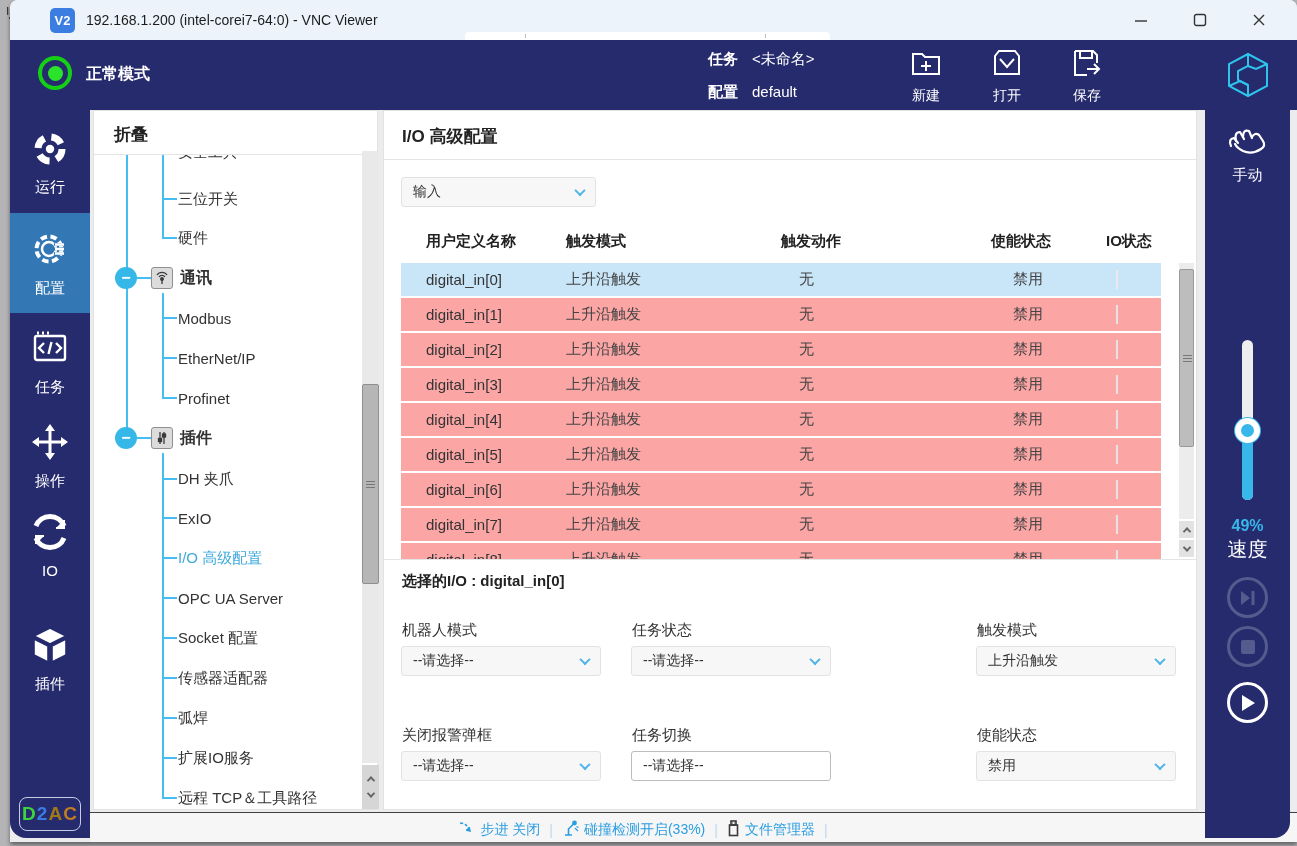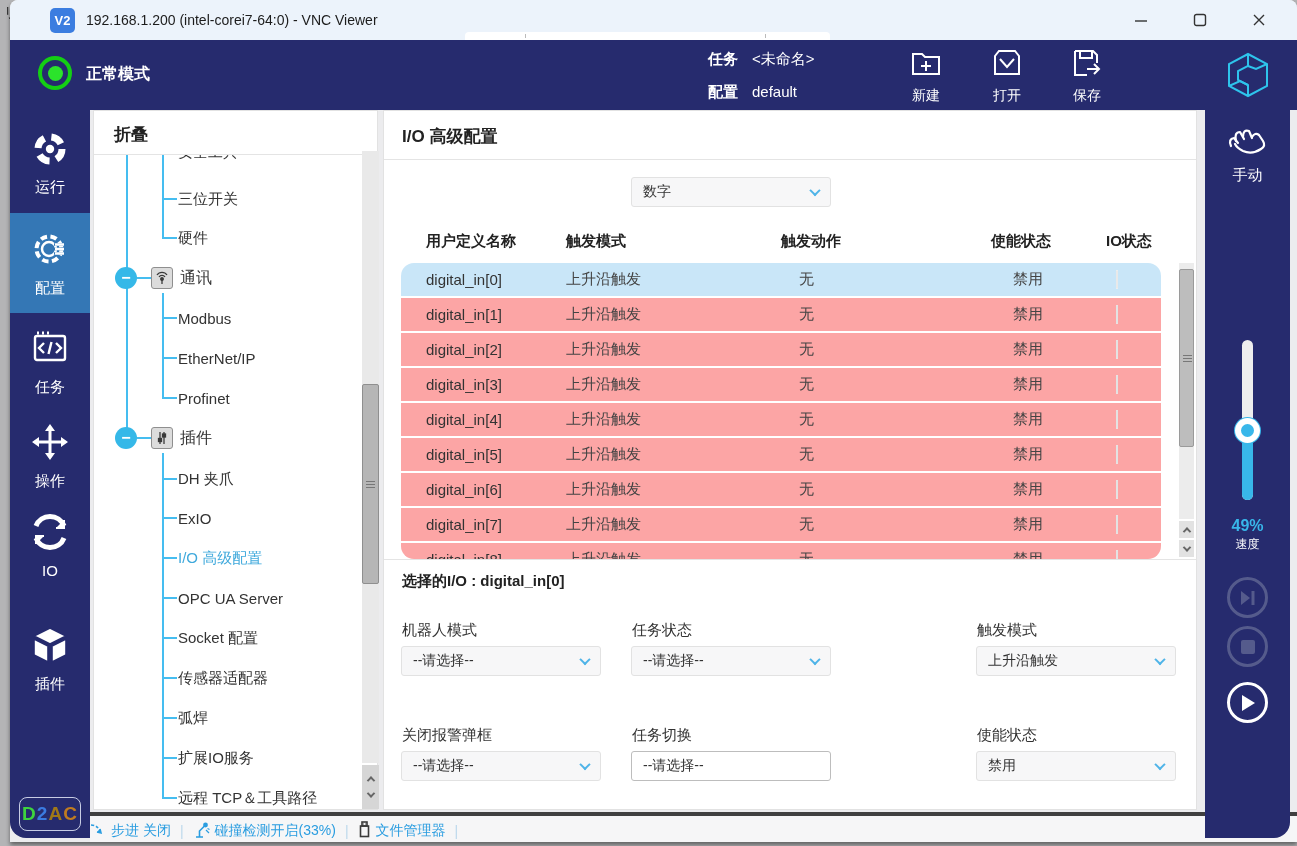"输入" div.select { html: none -> <div> <span>输入</span> <span></span> </div> }
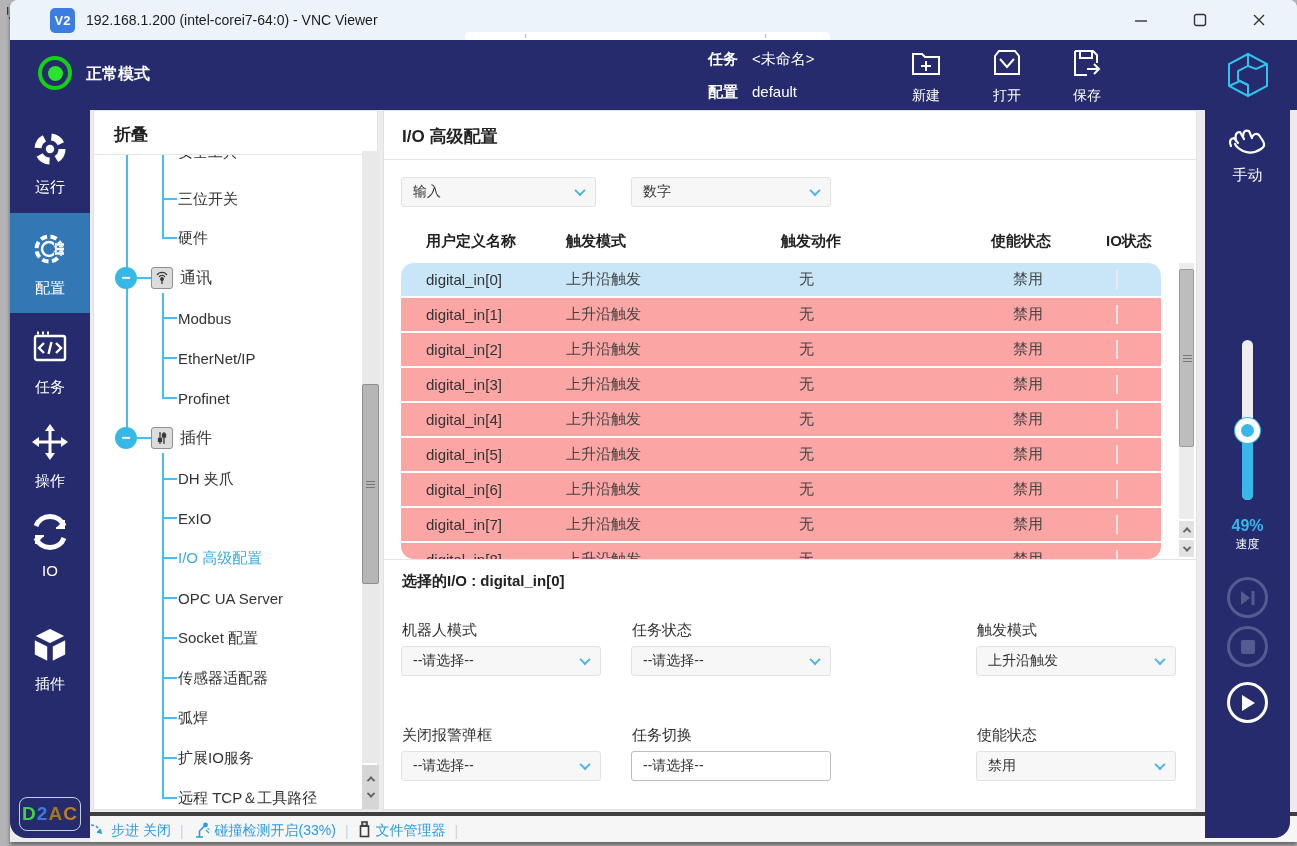"数字" div.select { html: <div> <span>数字</span> <span></span> </div> -> none }
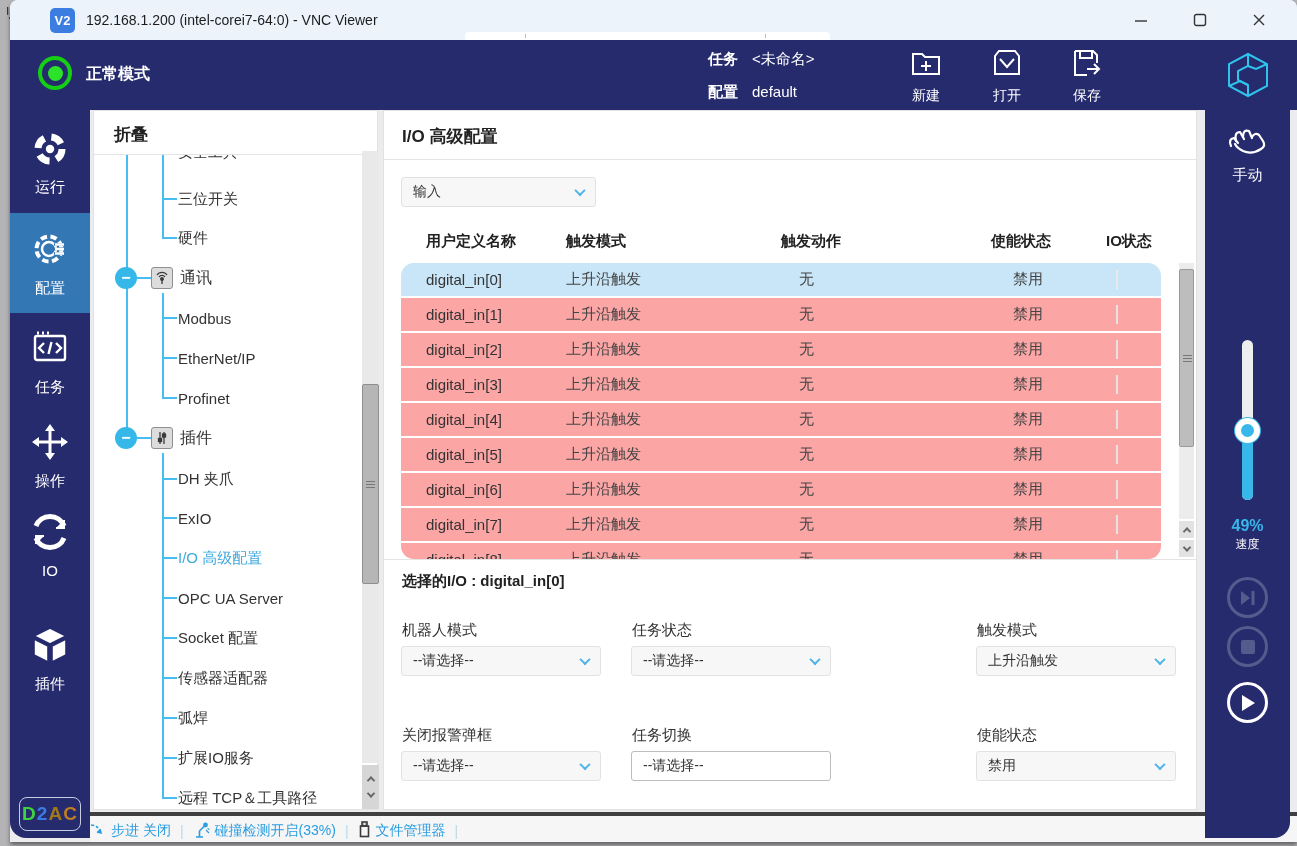"通讯" .t-nlabel { font-weight: none -> bold }
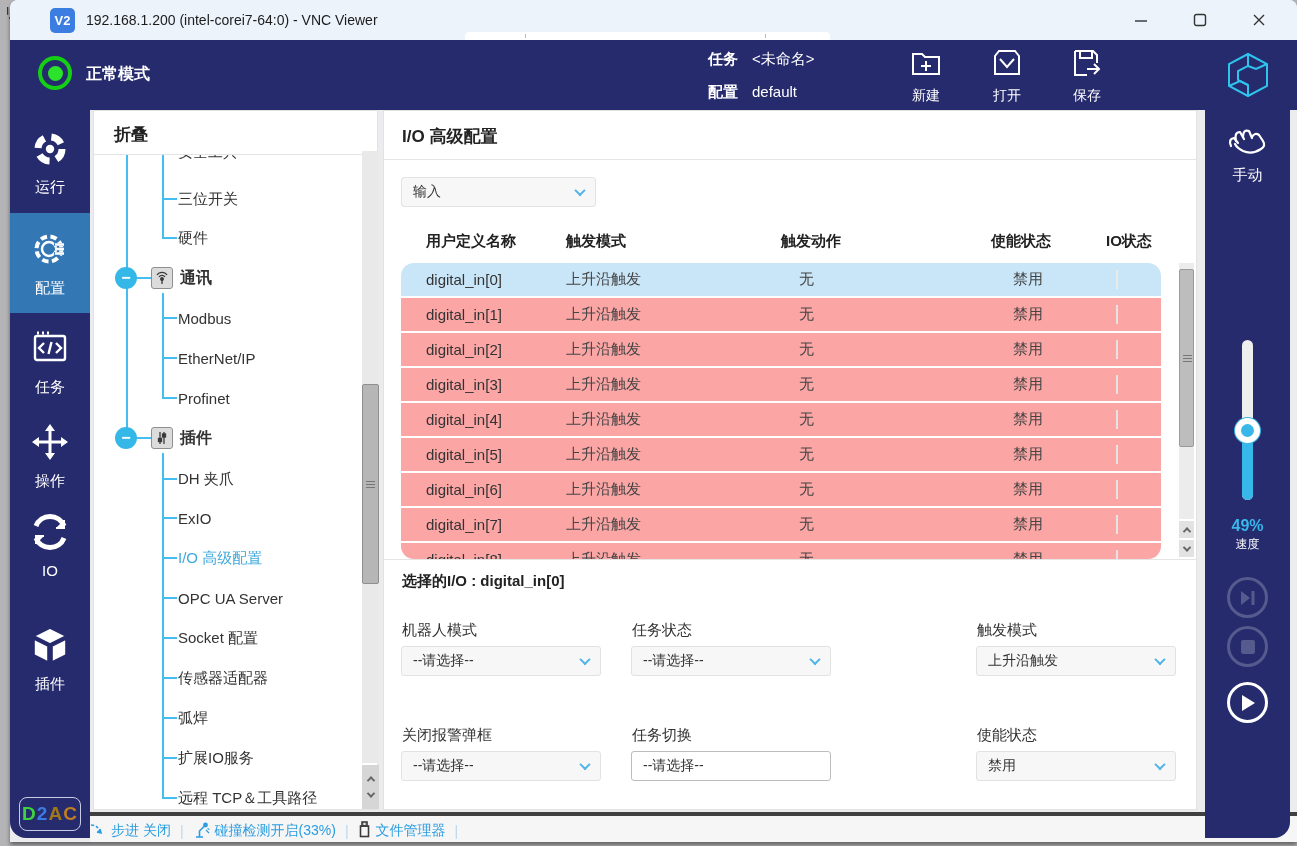"digital_in[0]" .rows { border-radius: 13px -> none }
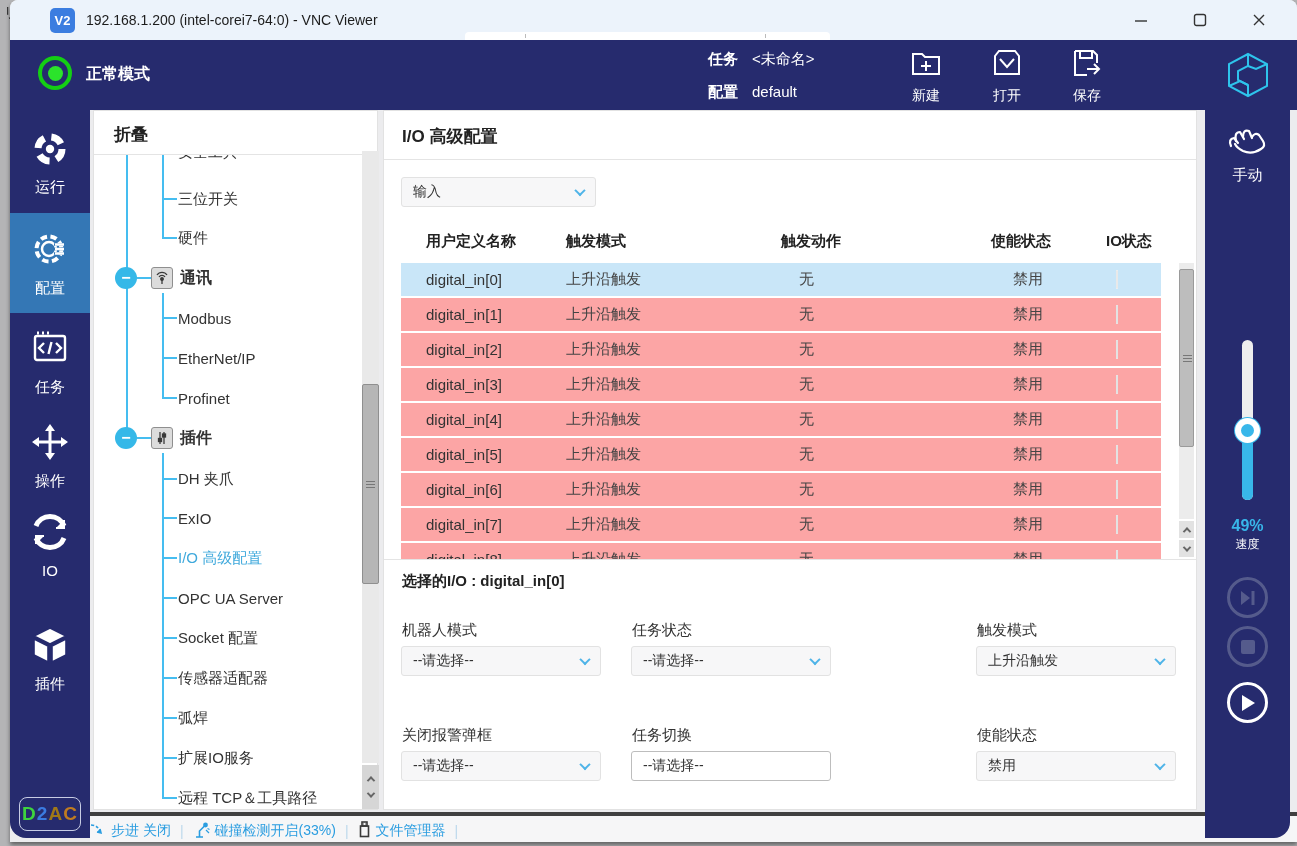"速度" .speed-lbl { font-size: 12px -> 20px }
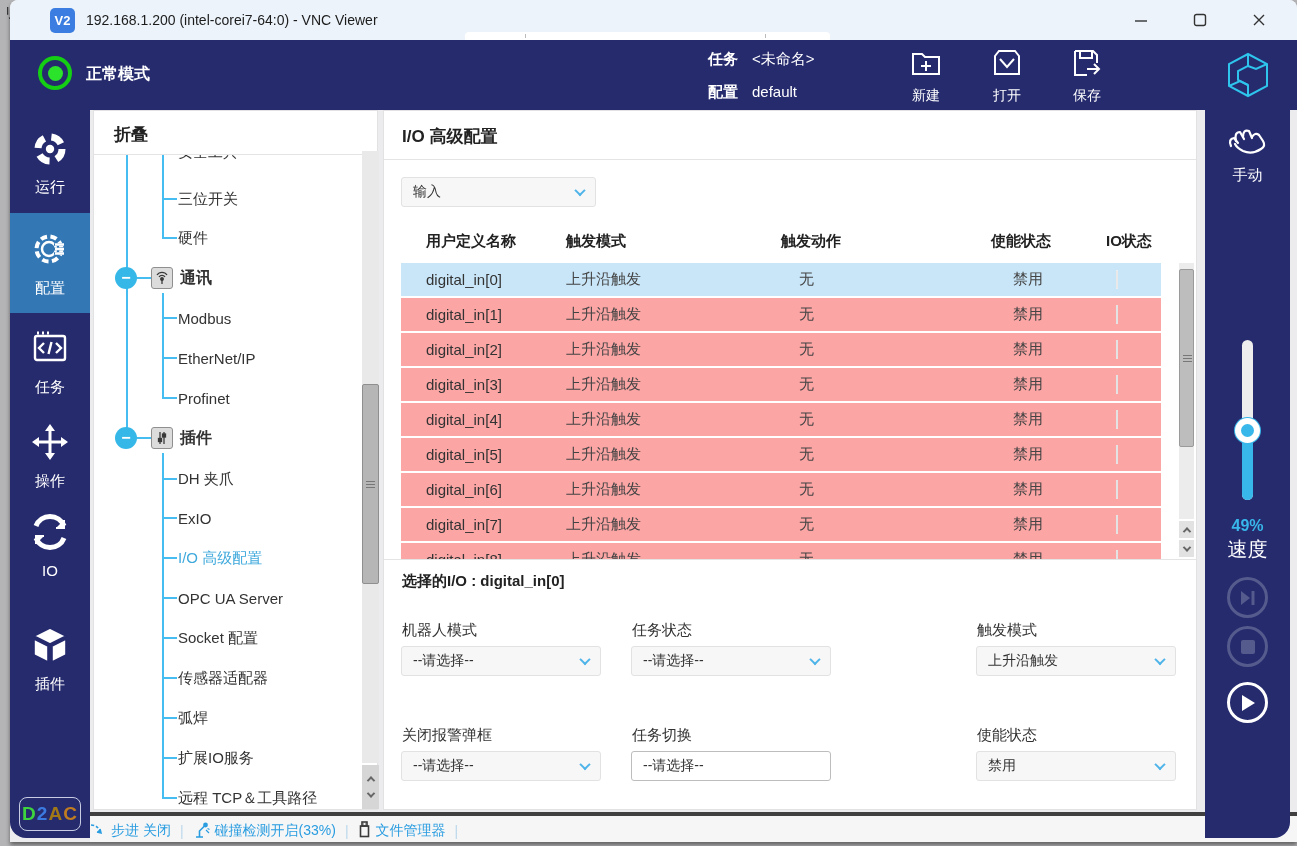"步进 关闭" .statusbar { border-top: 4px solid #404040 -> 1px solid #404040; justify-content: flex-start -> center }
